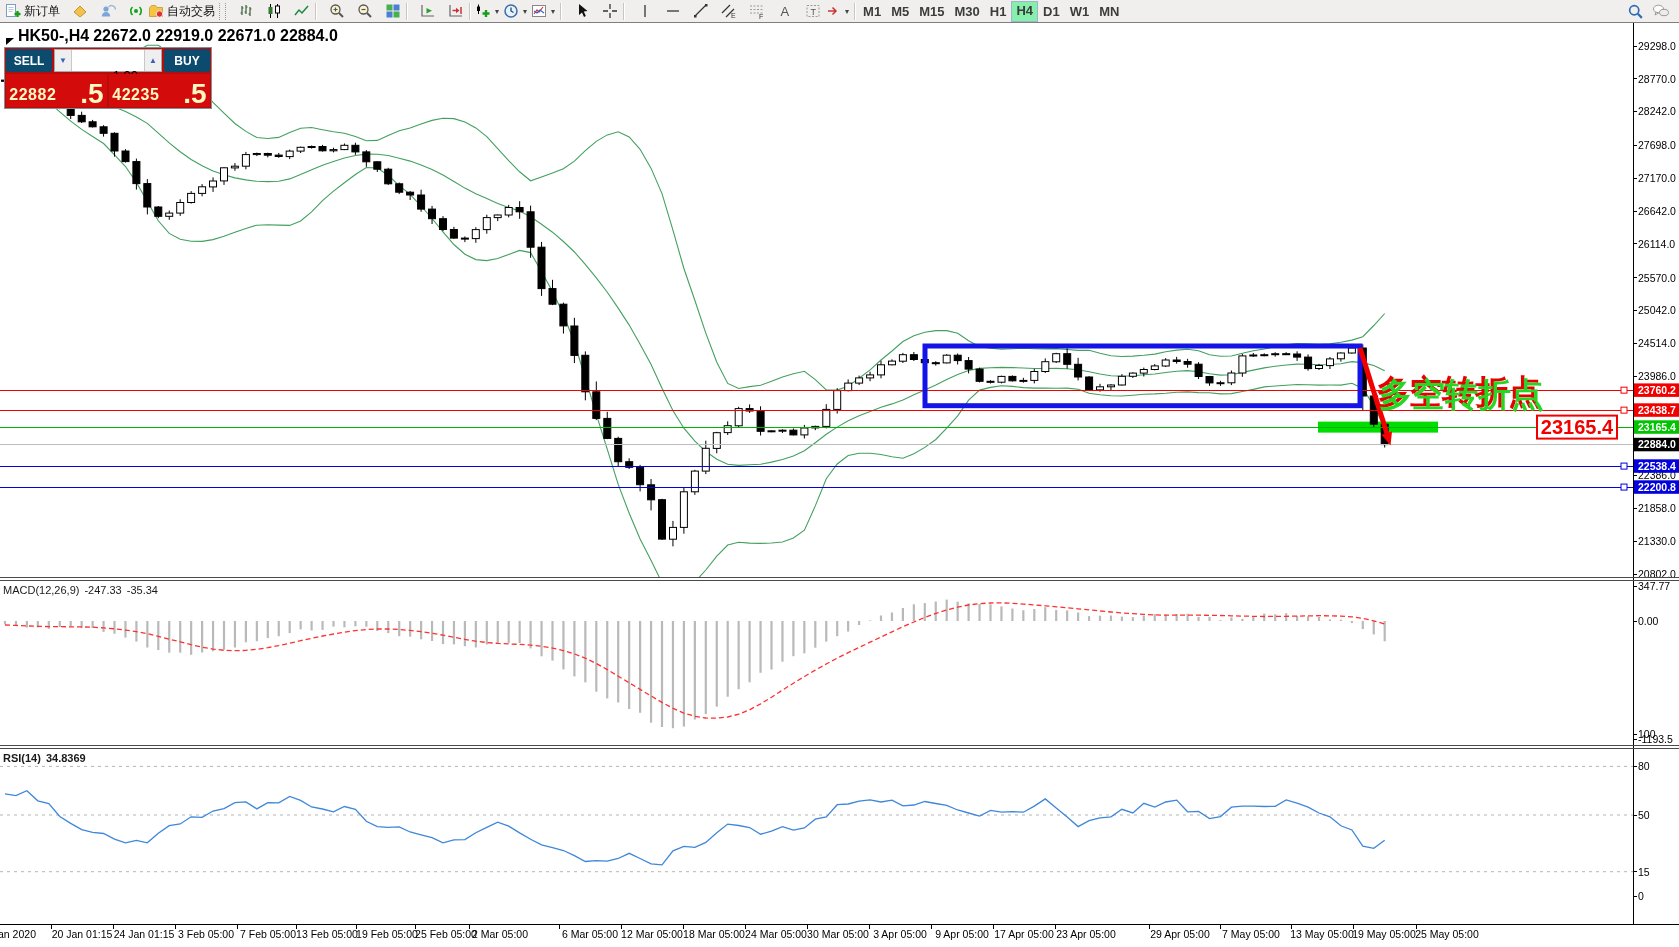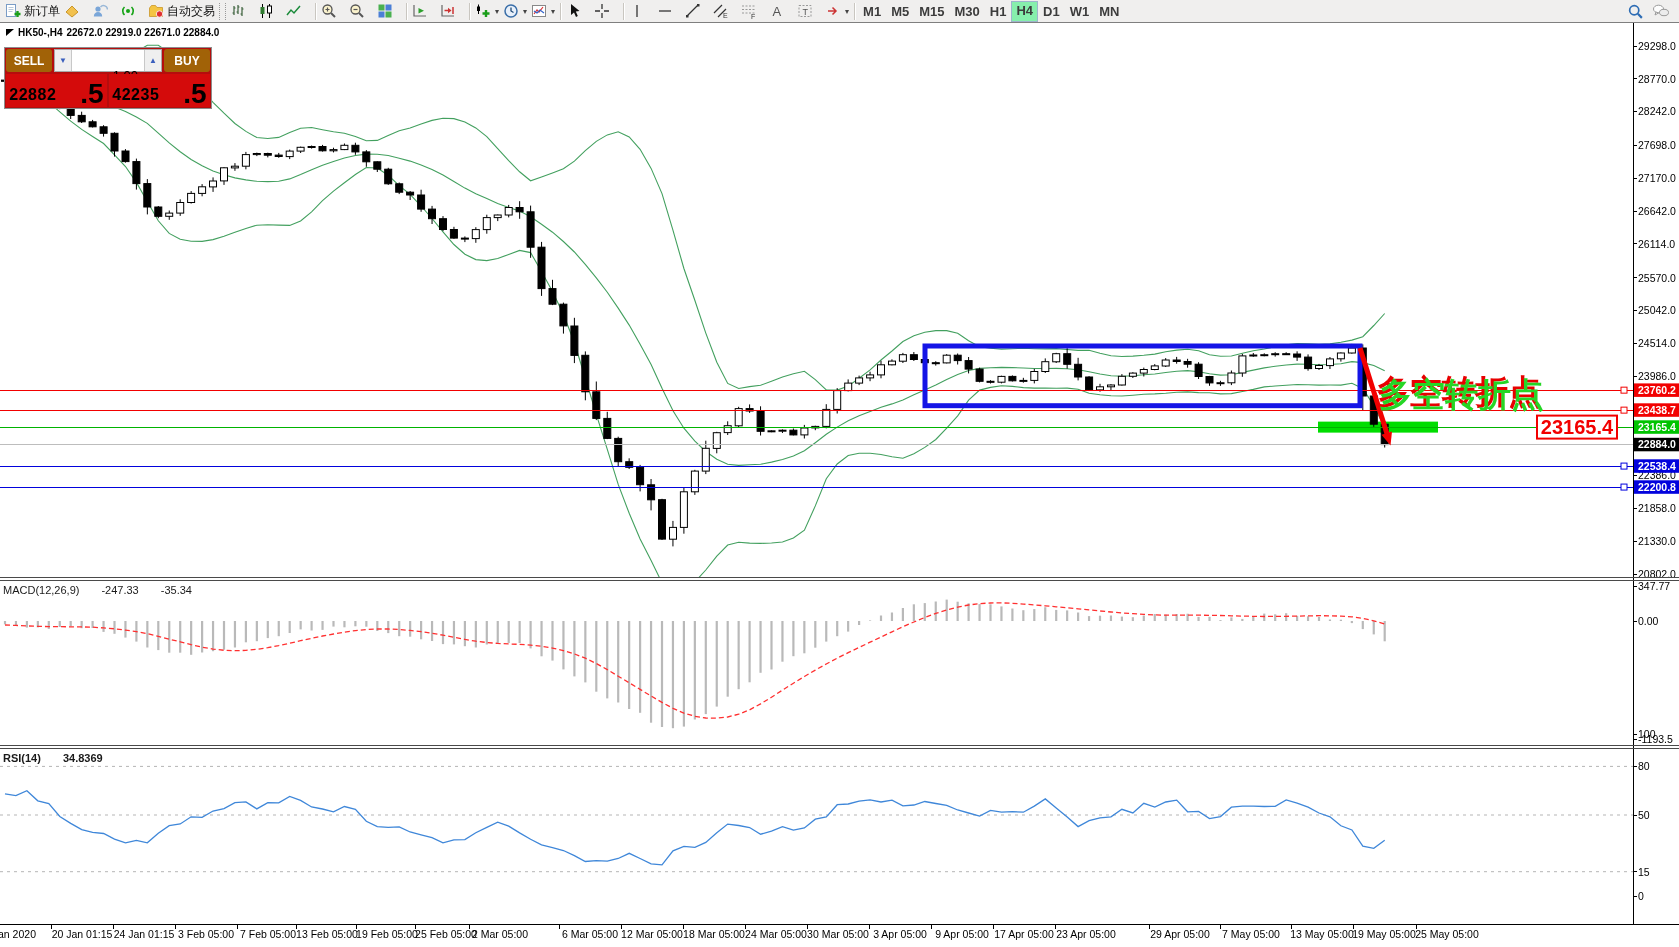"新订单" .tbtn { justify-content: space-between -> flex-end }
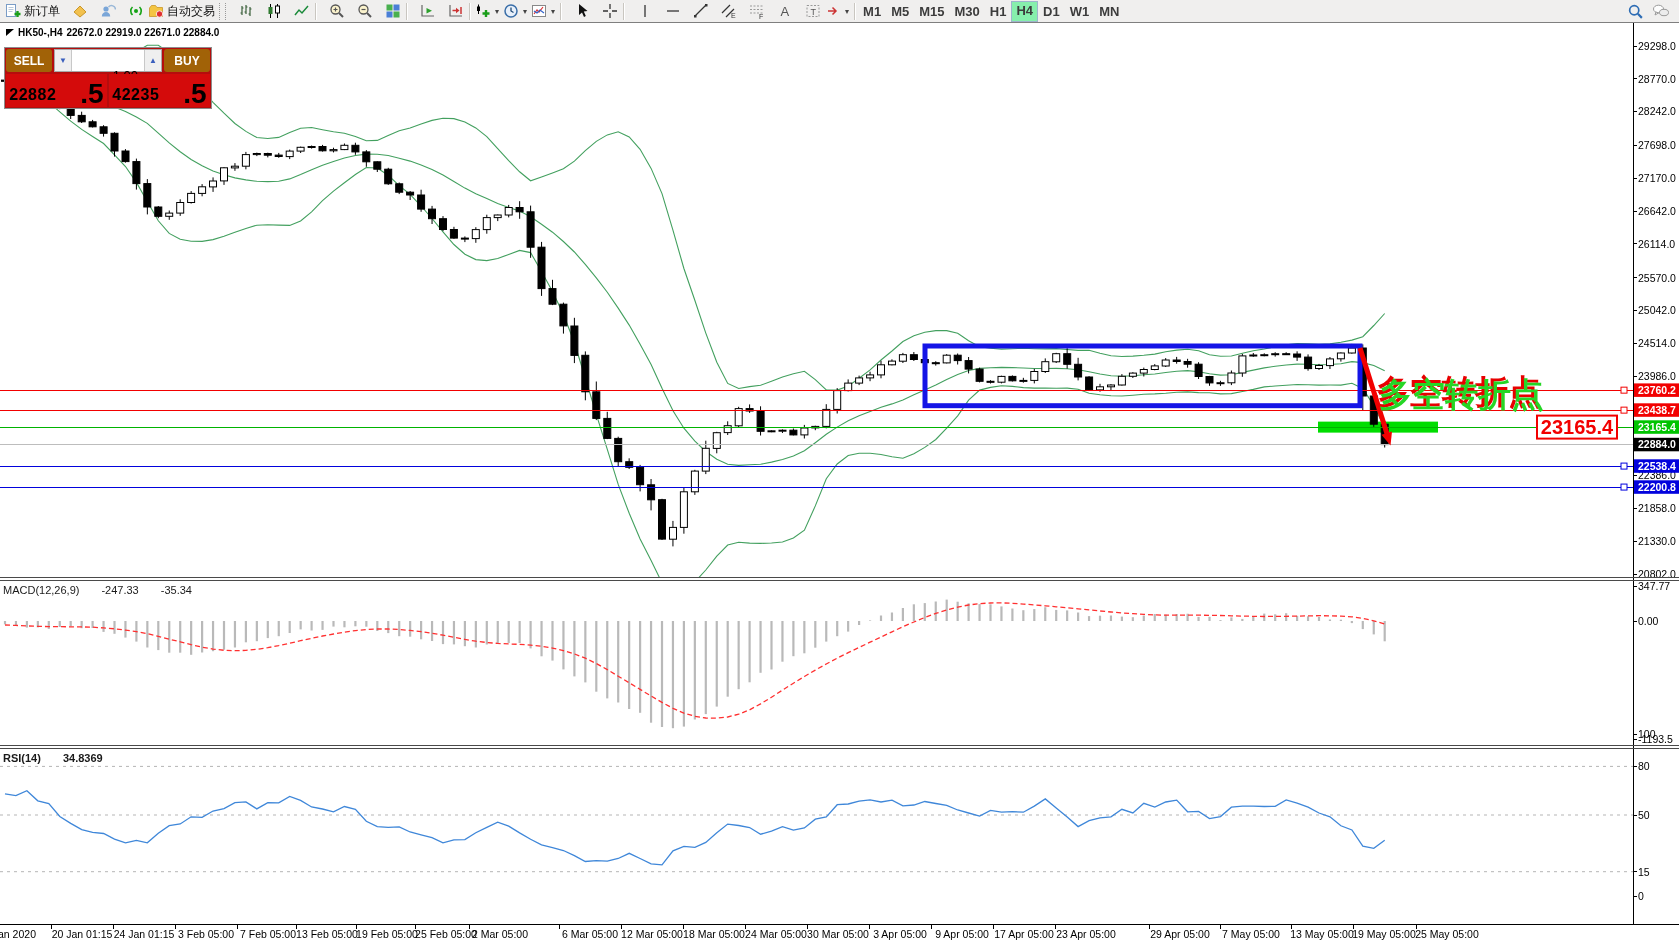"HK50-,H4" .chart-title { align-items: center -> flex-end; font-size: 10px -> 16px }
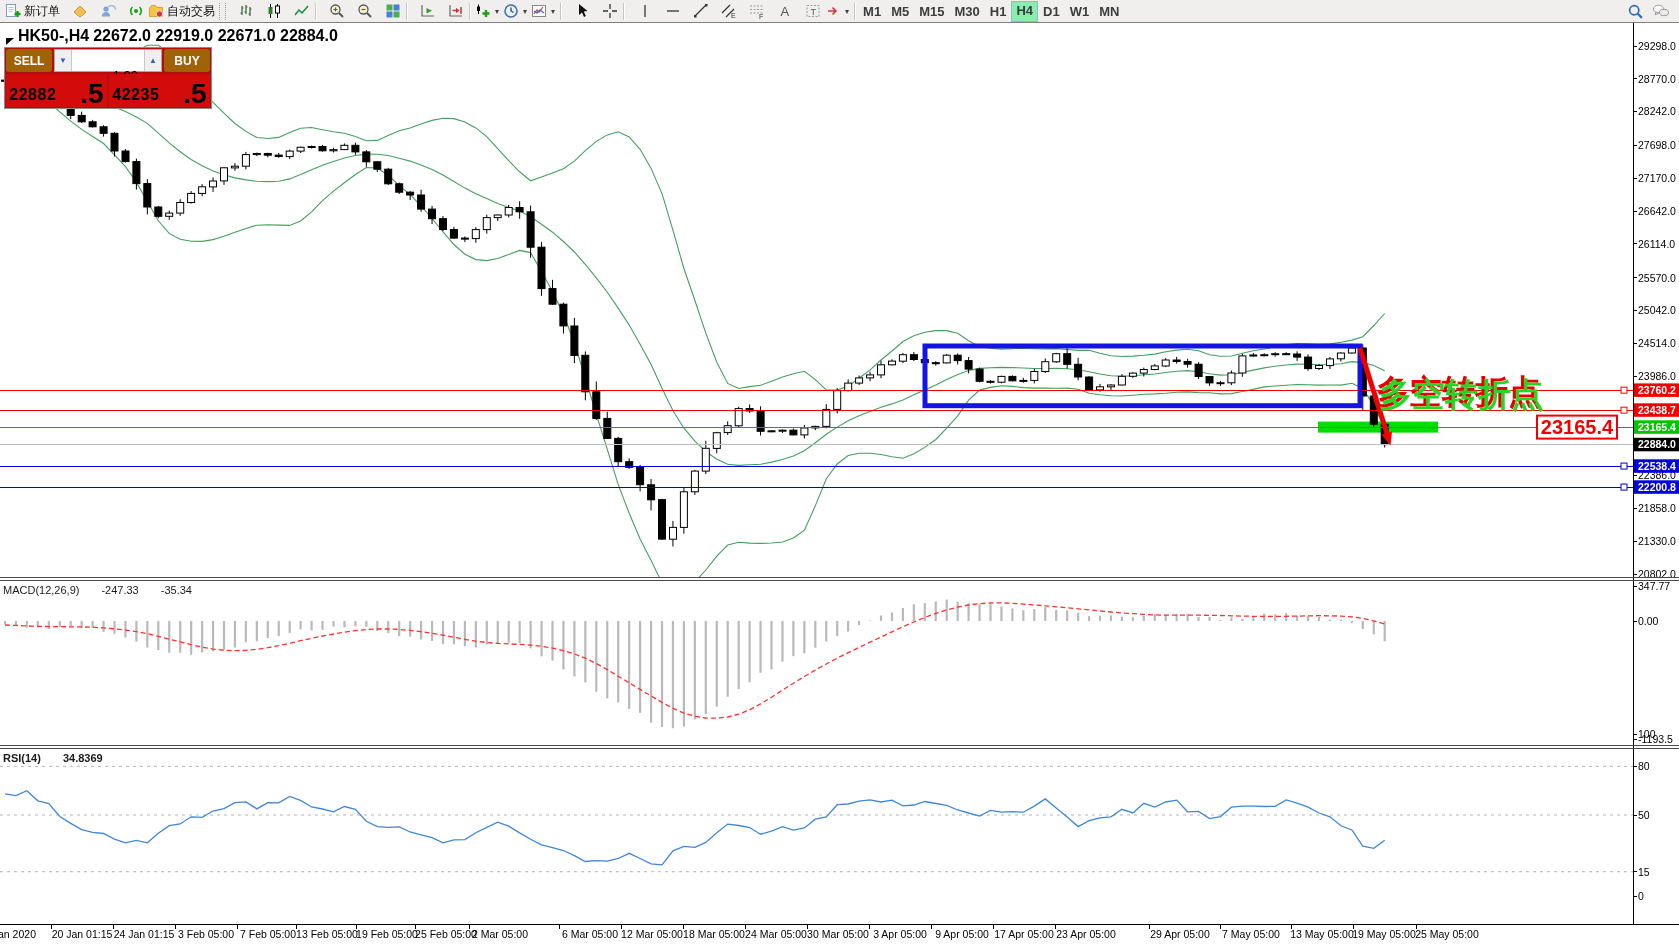"SELL" .btn-sell,.btn-buy { background: #a16207 -> #0c4a6e }
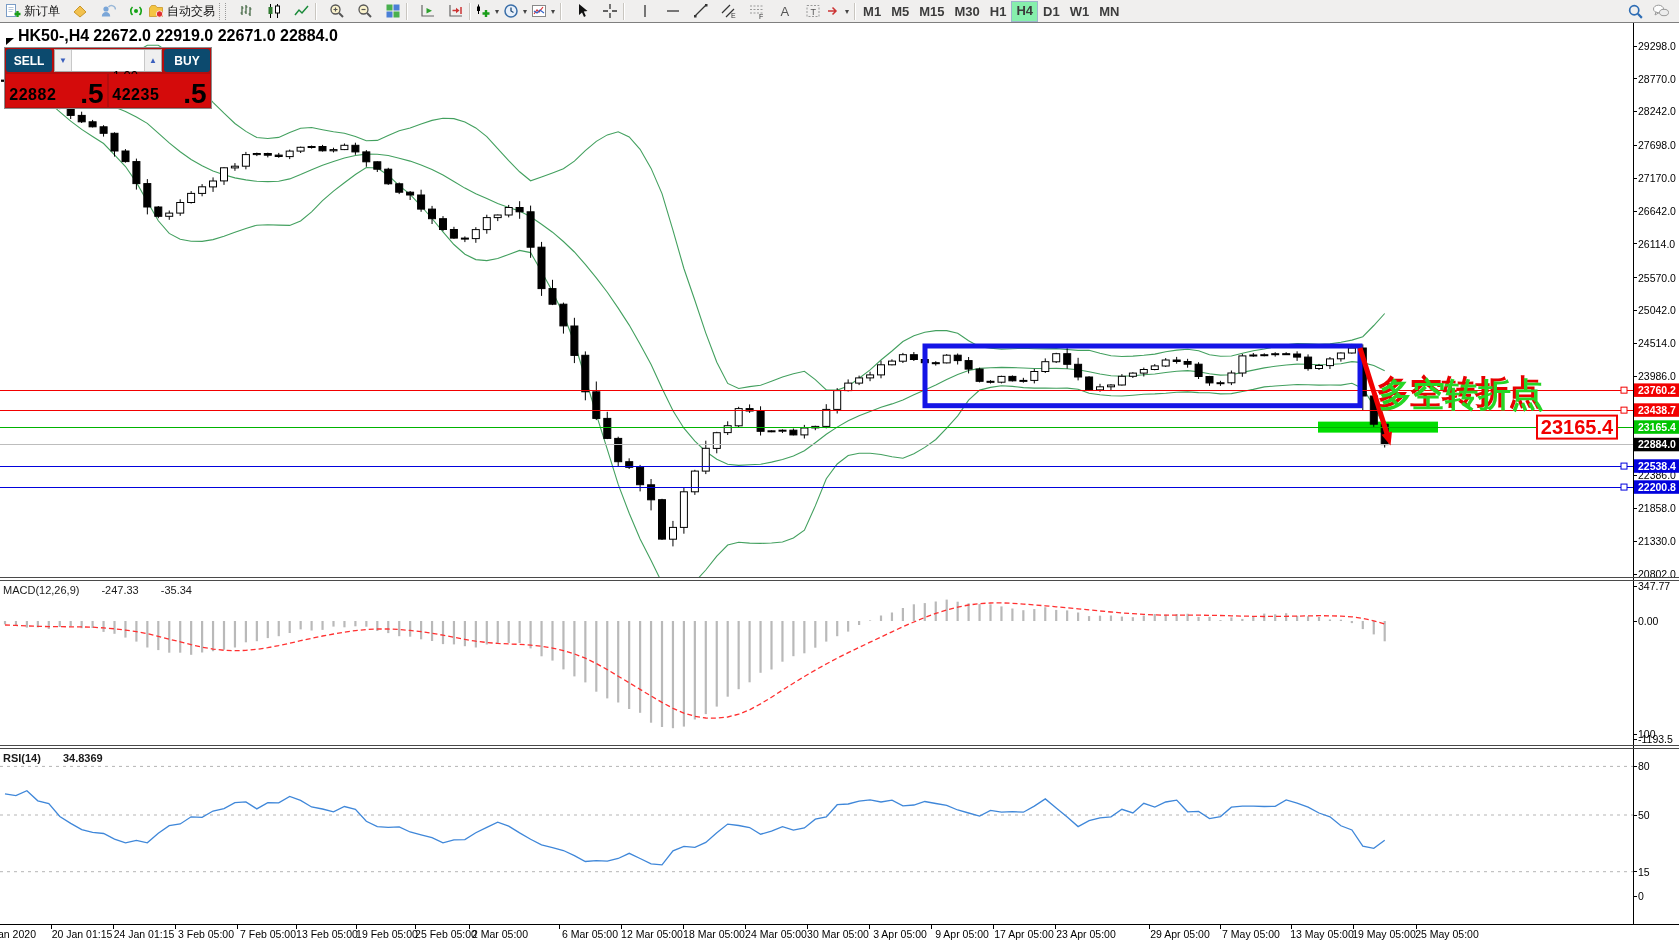"22882" .price-box { color: #000000 -> #fef9c3 }
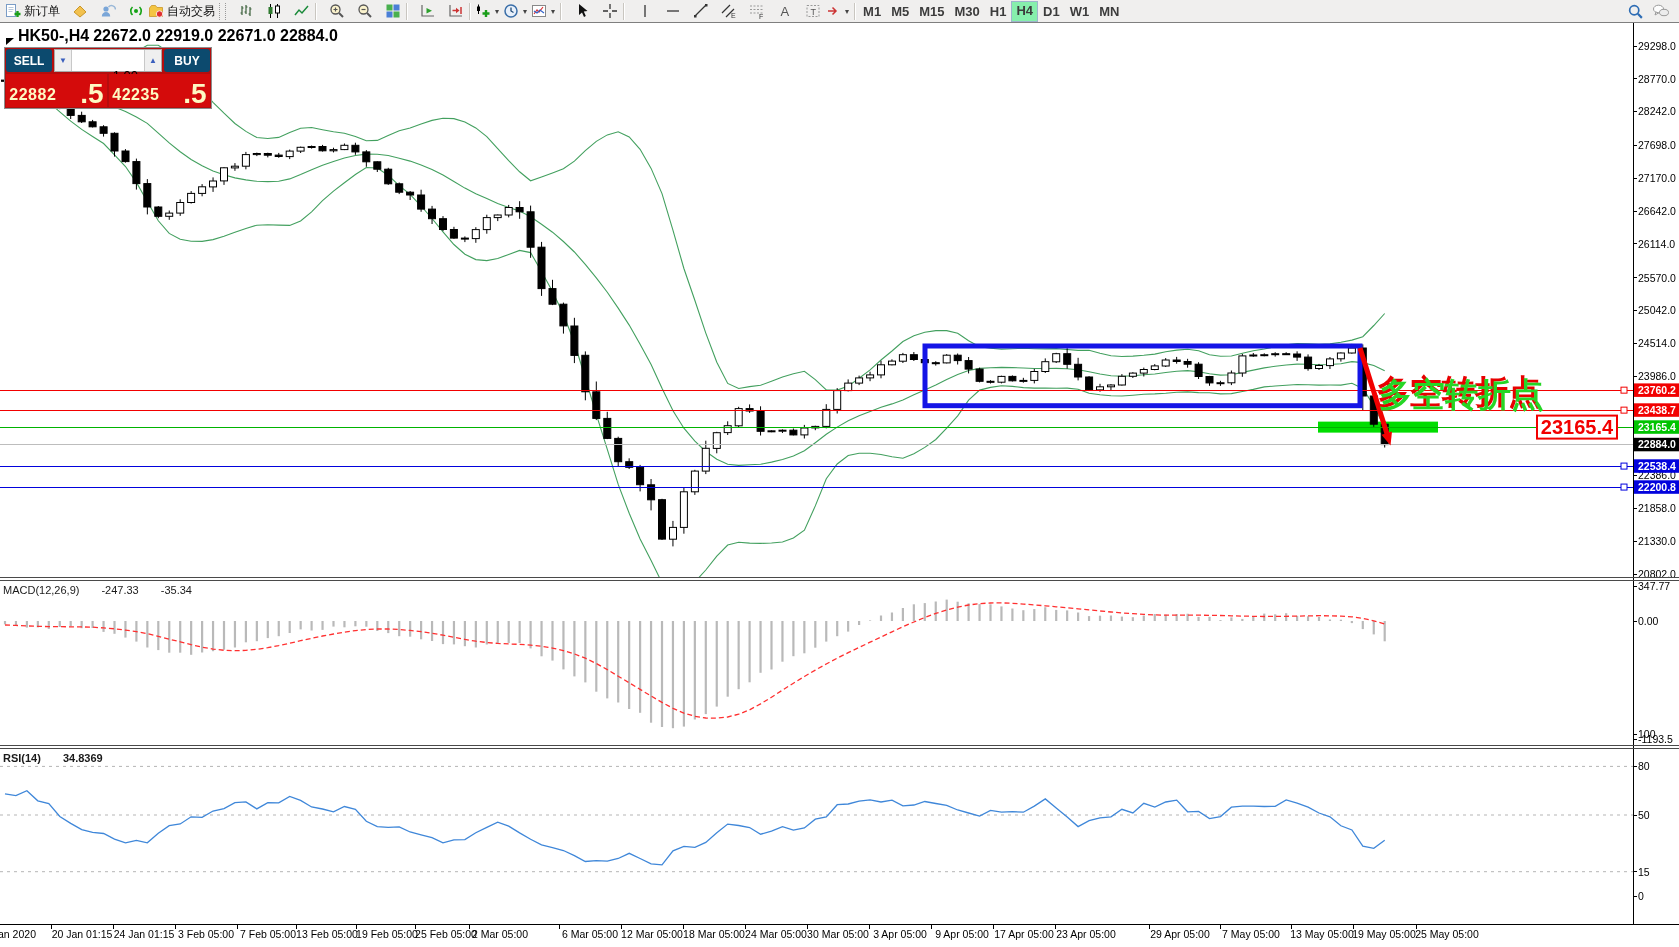"MACD(12,26,9)" .pane-label span { margin-right: 22px -> 5px }
